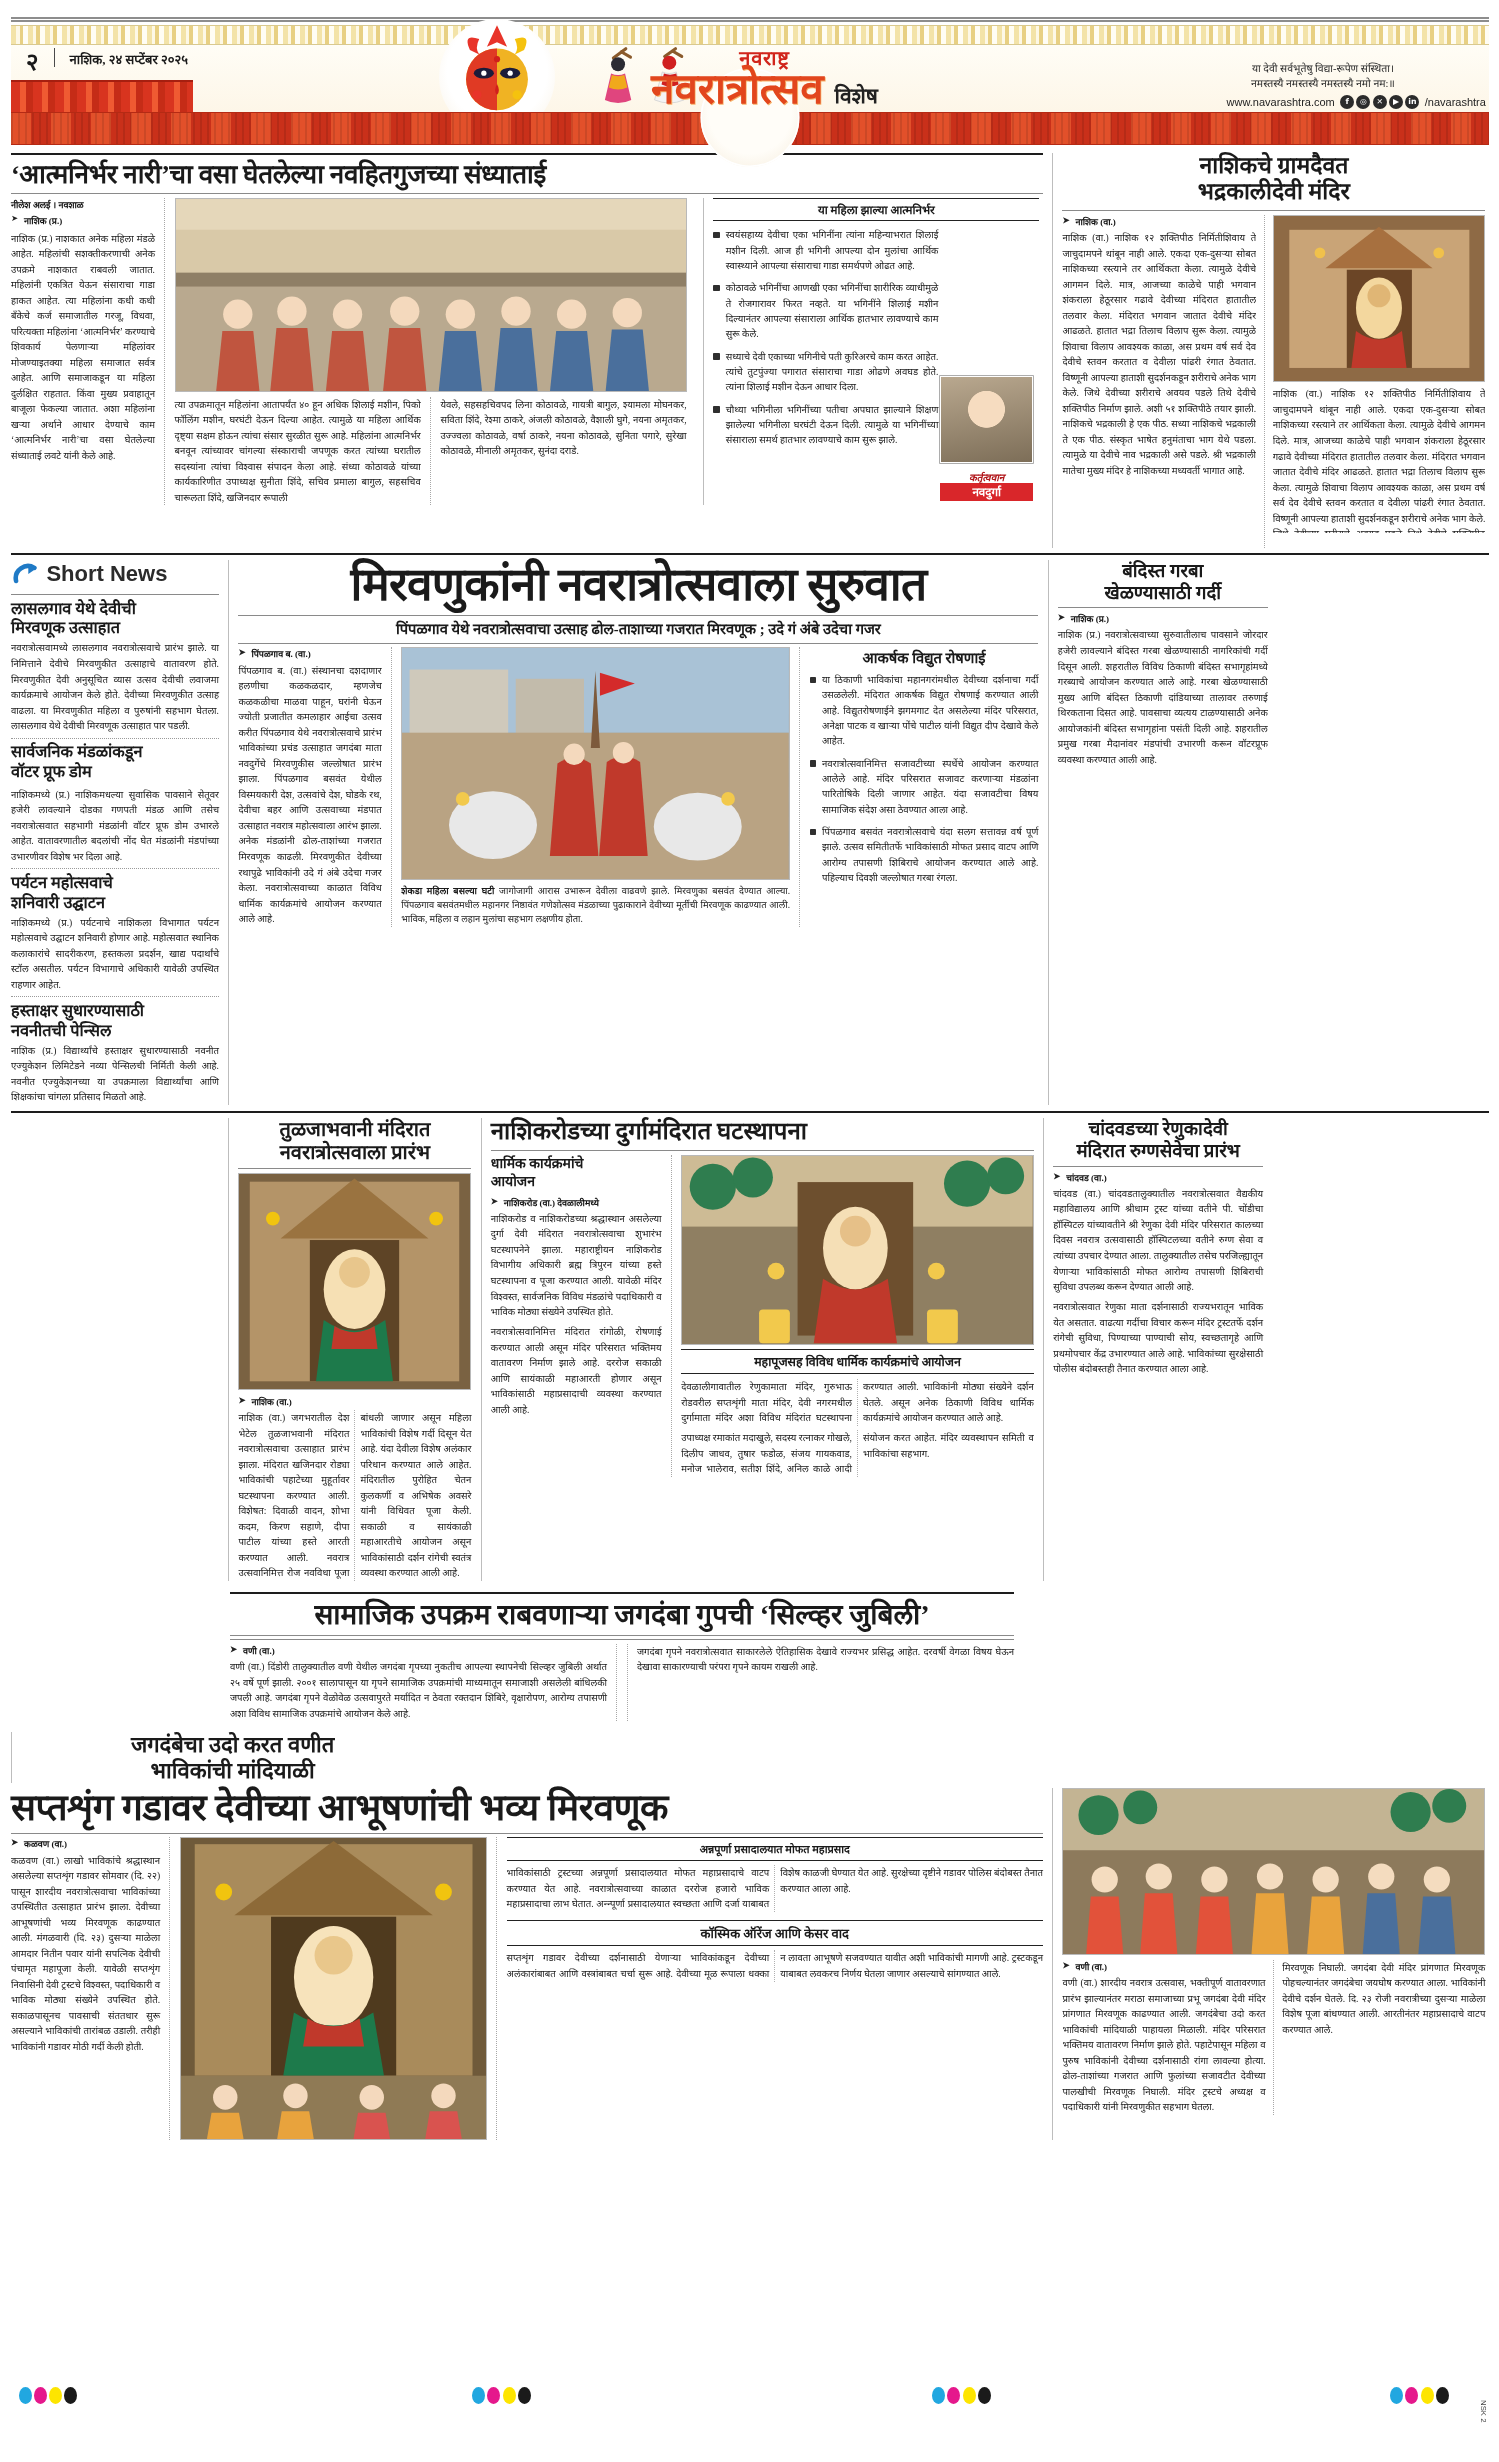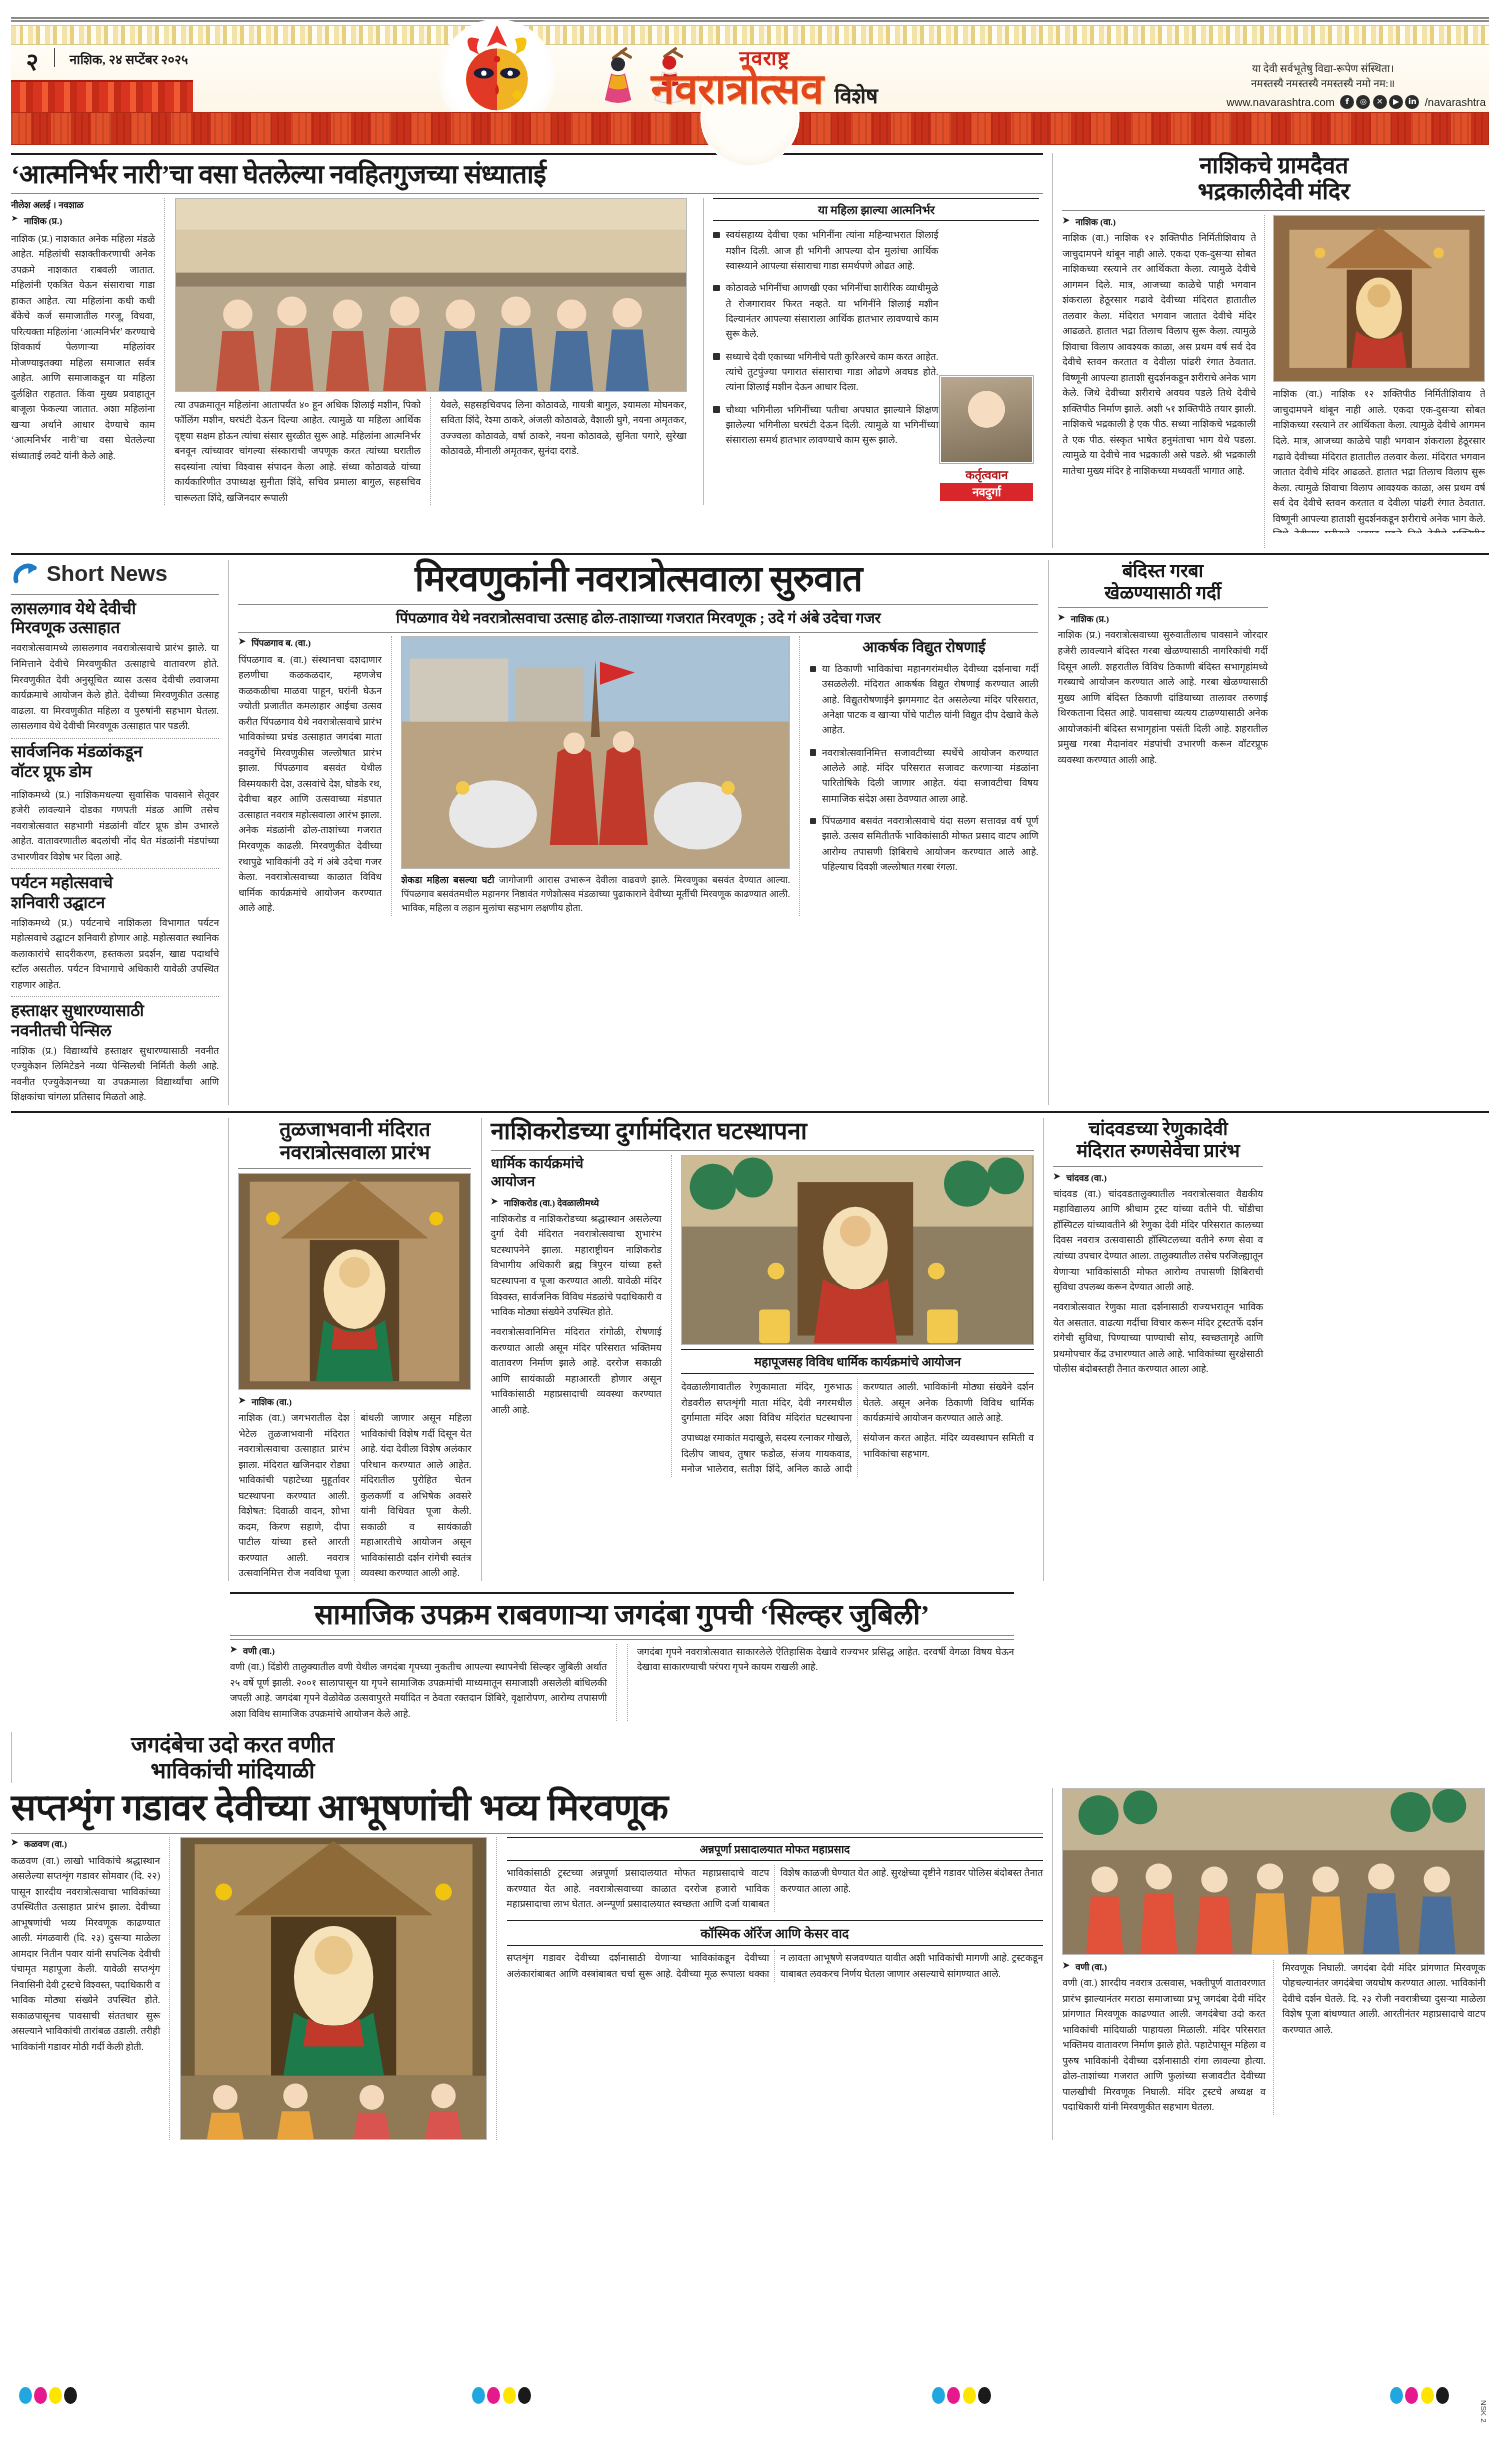"कर्तृत्ववान" .navdurga-tag .t1 { font-size: 12px -> 10px; font-style: none -> italic }
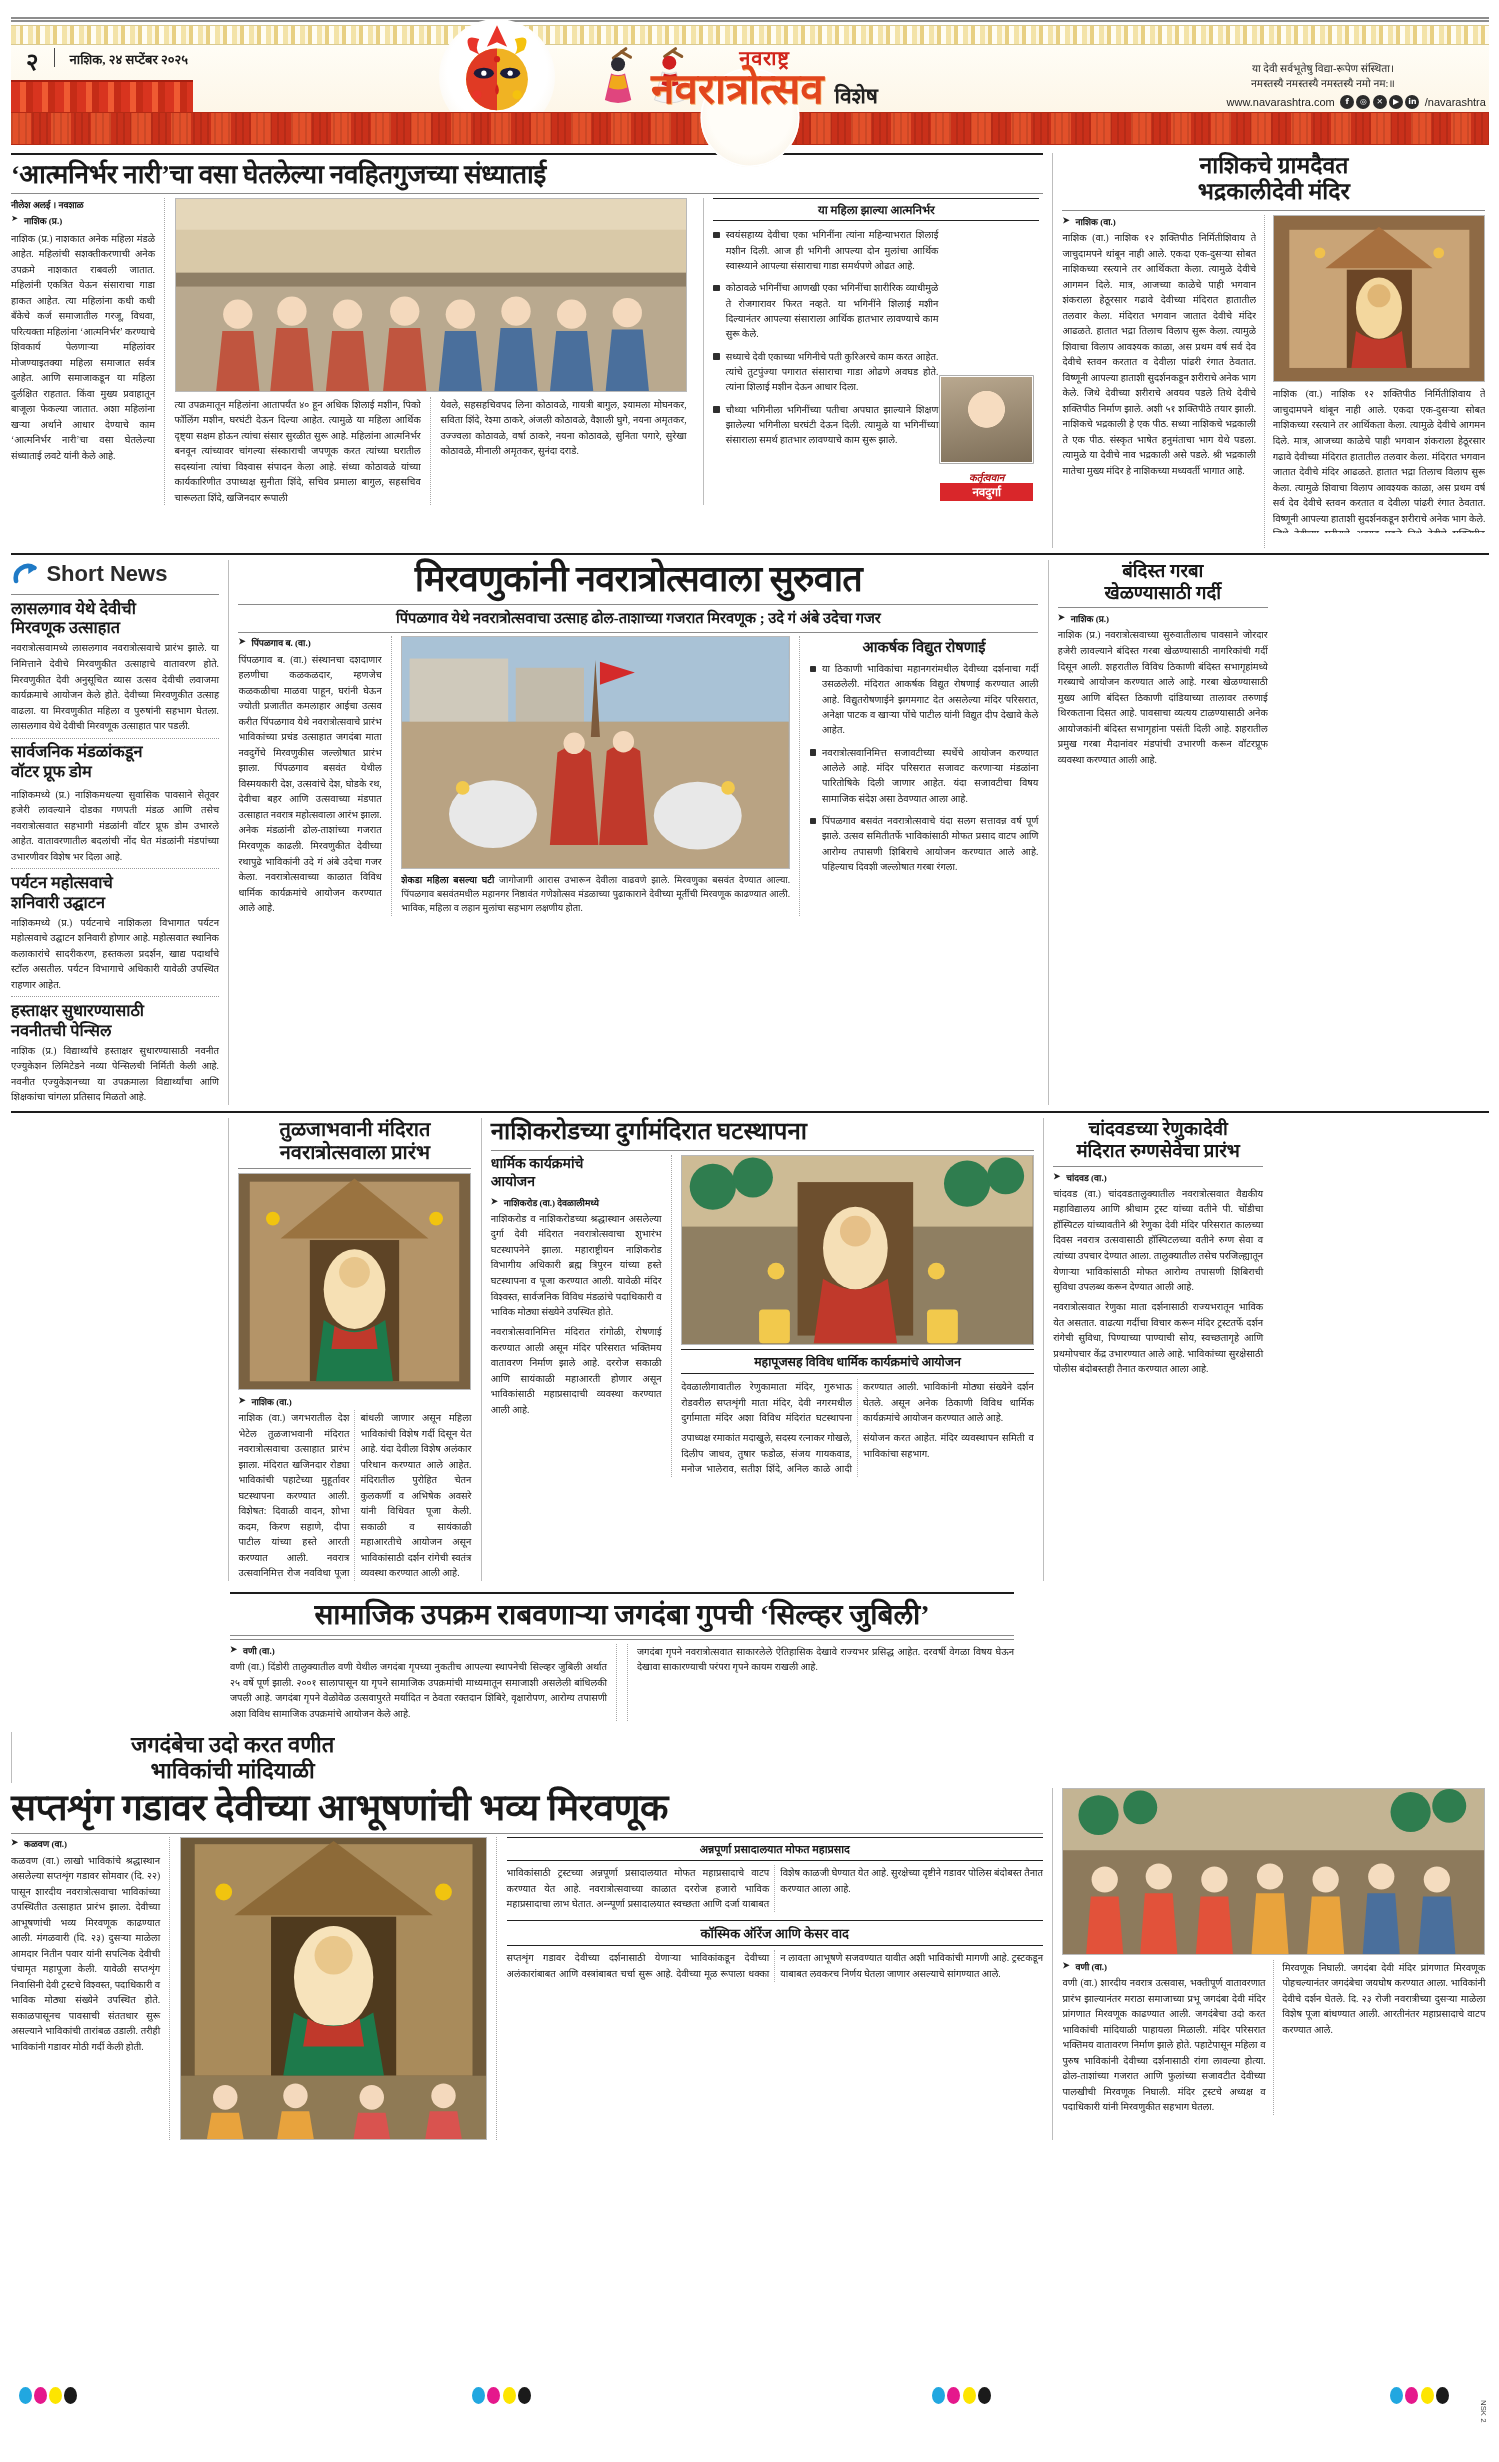"मिरवणुकांनी नवरात्रोत्सवाला सुरुवात" h1.hl-xl { font-size: 36px -> 46px }
